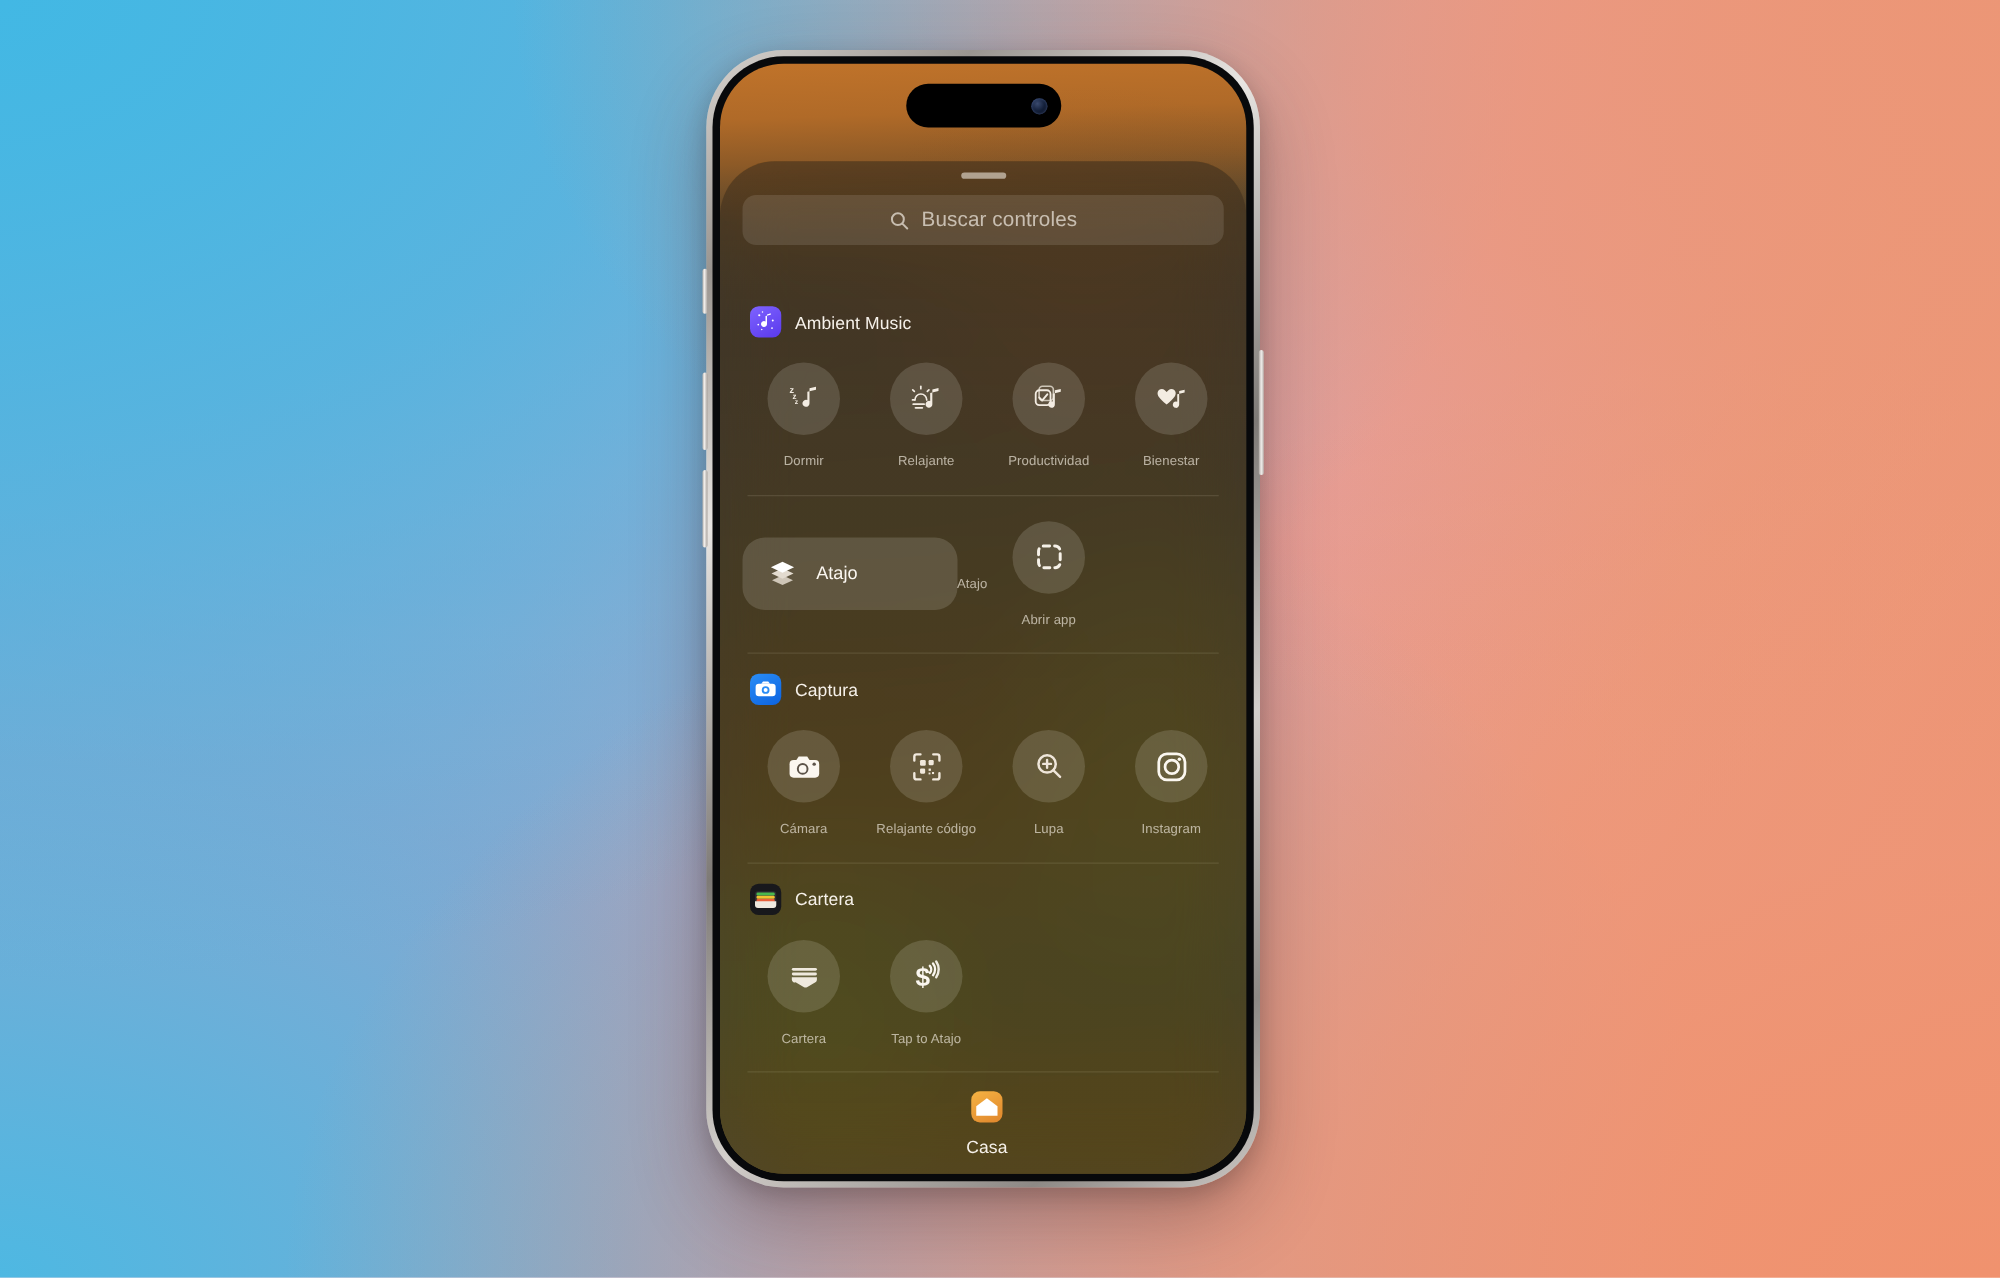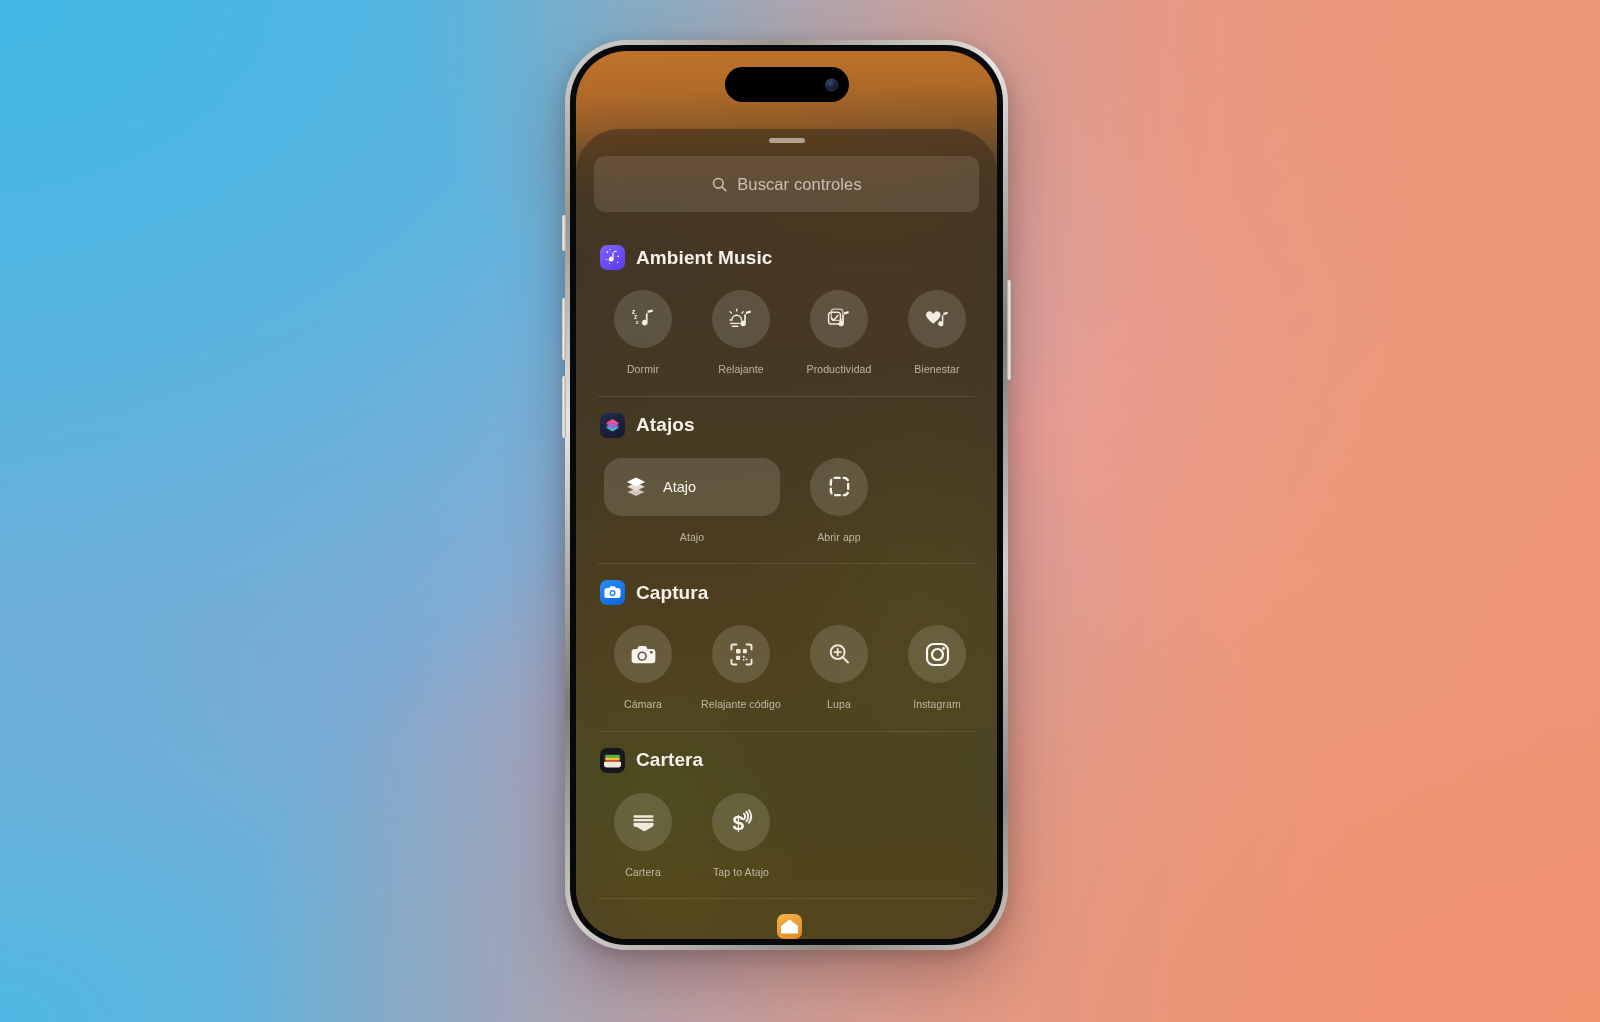"Buscar controles" .search { height: 56px -> 40px }
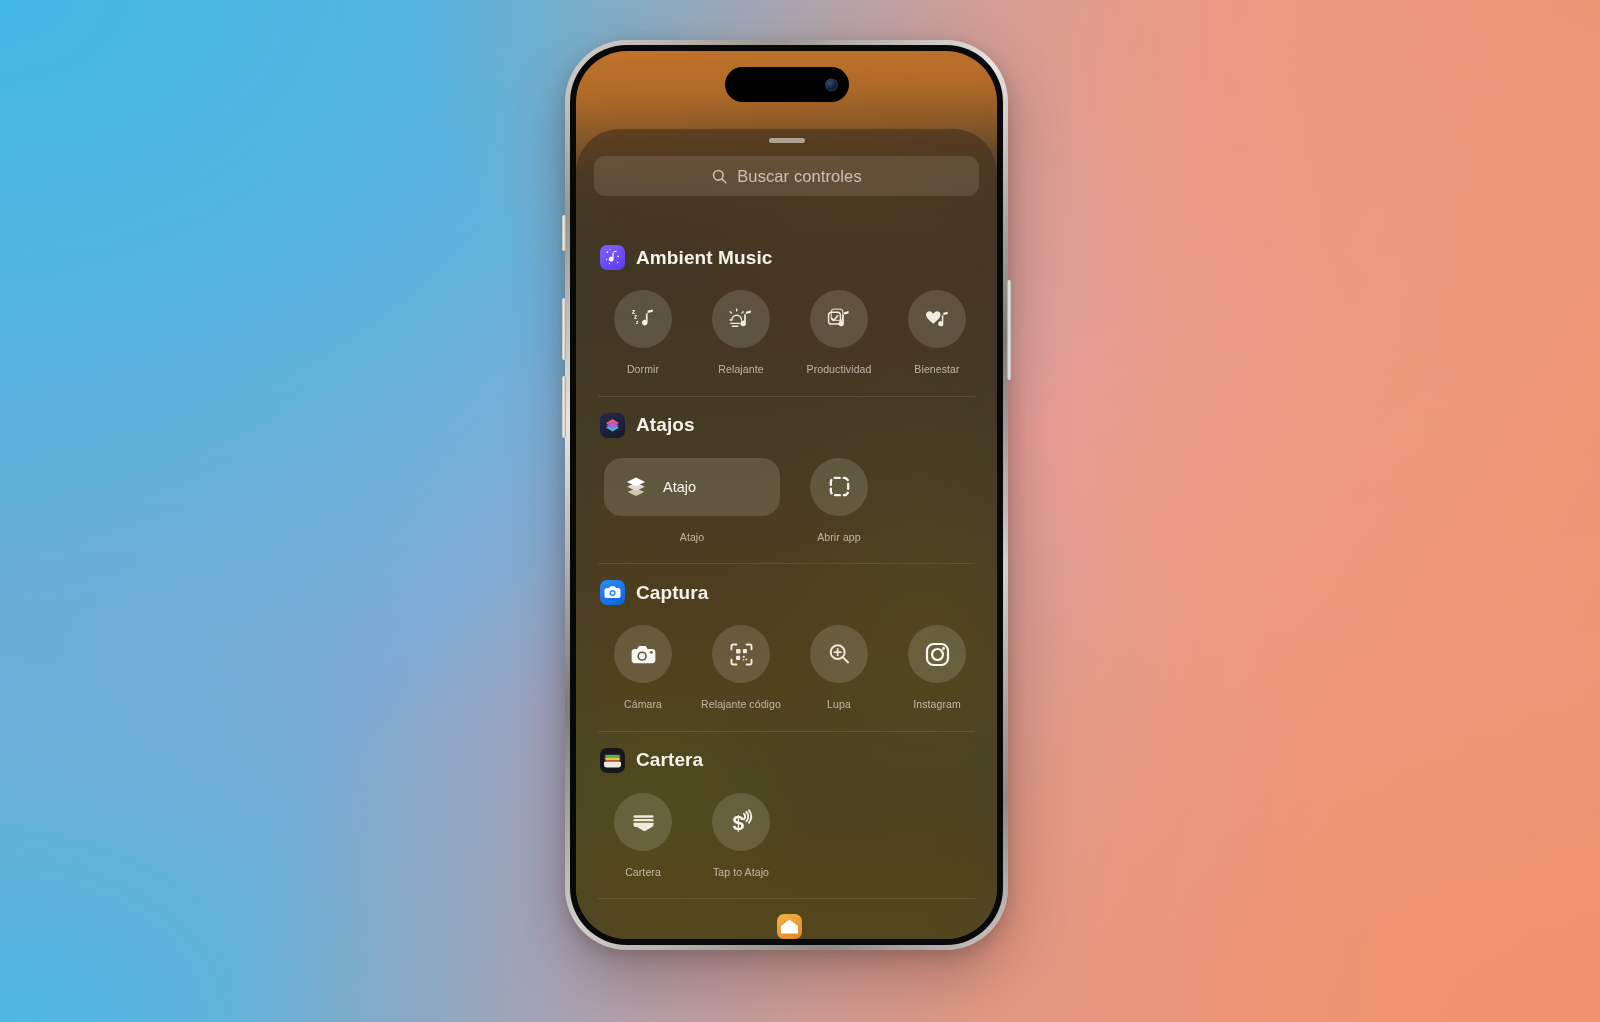"Ambient Music" .sec-title { font-size: 19px -> 14px; font-weight: 700 -> 400 }
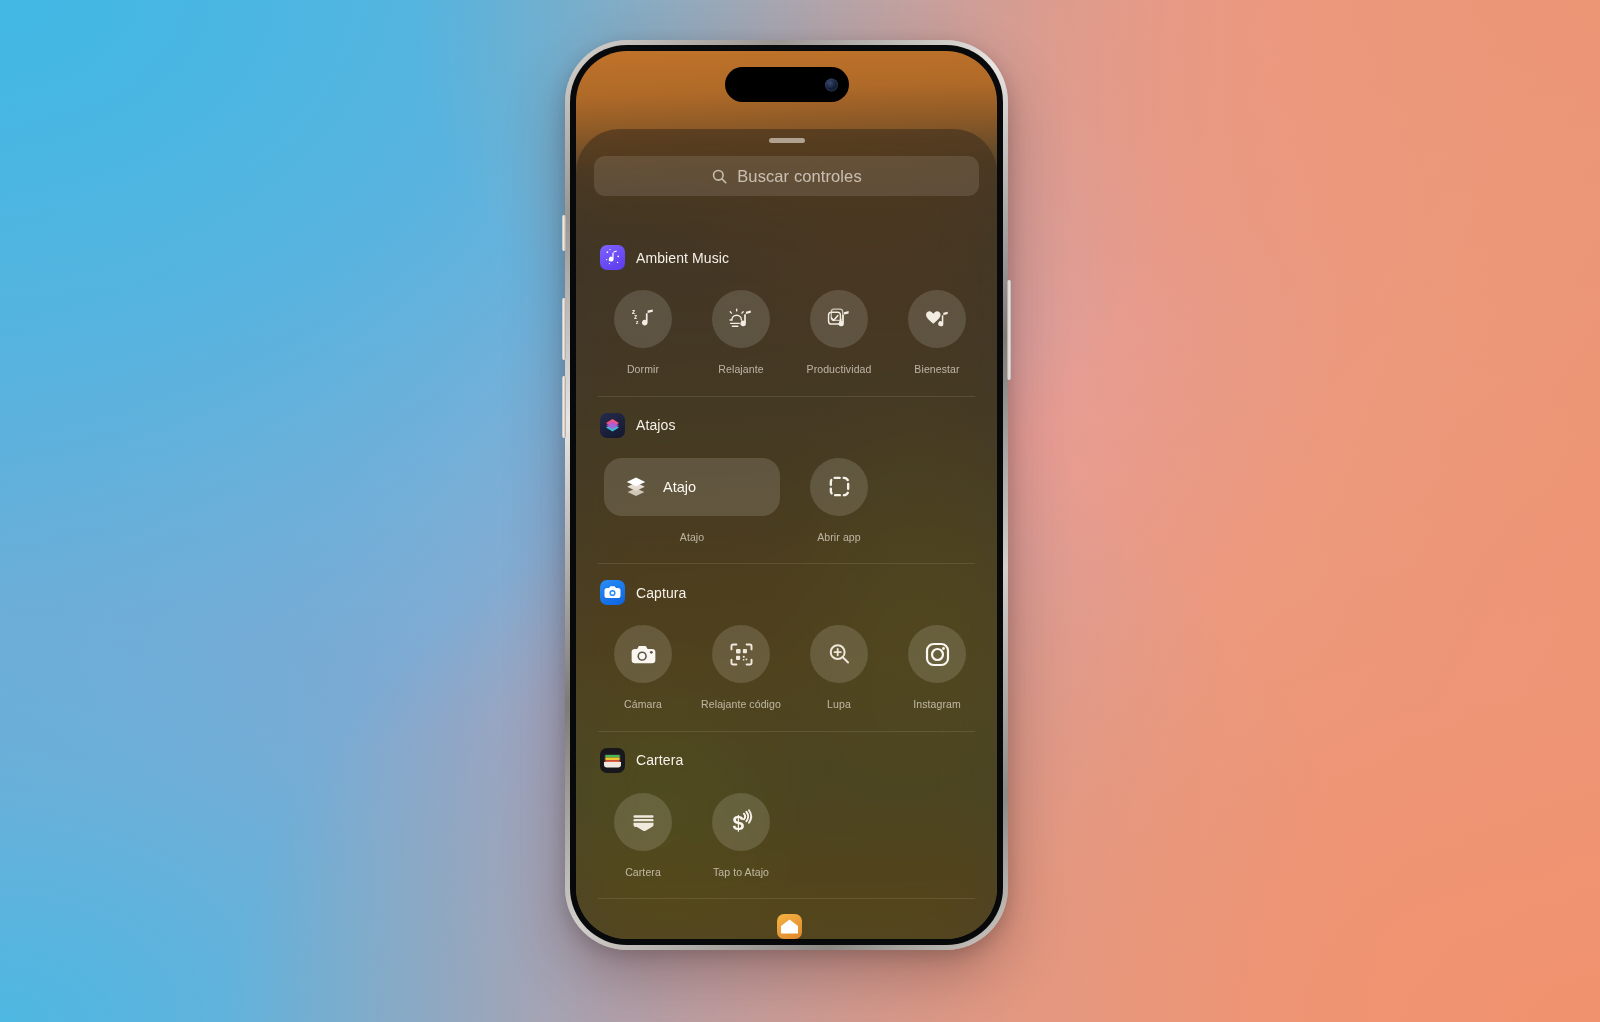"Atajos" div.sec-head { html: <div> <span> <svg> <path></path> <path></path> <path></path> </svg> </span> <span>Atajos</span> </div> -> none }
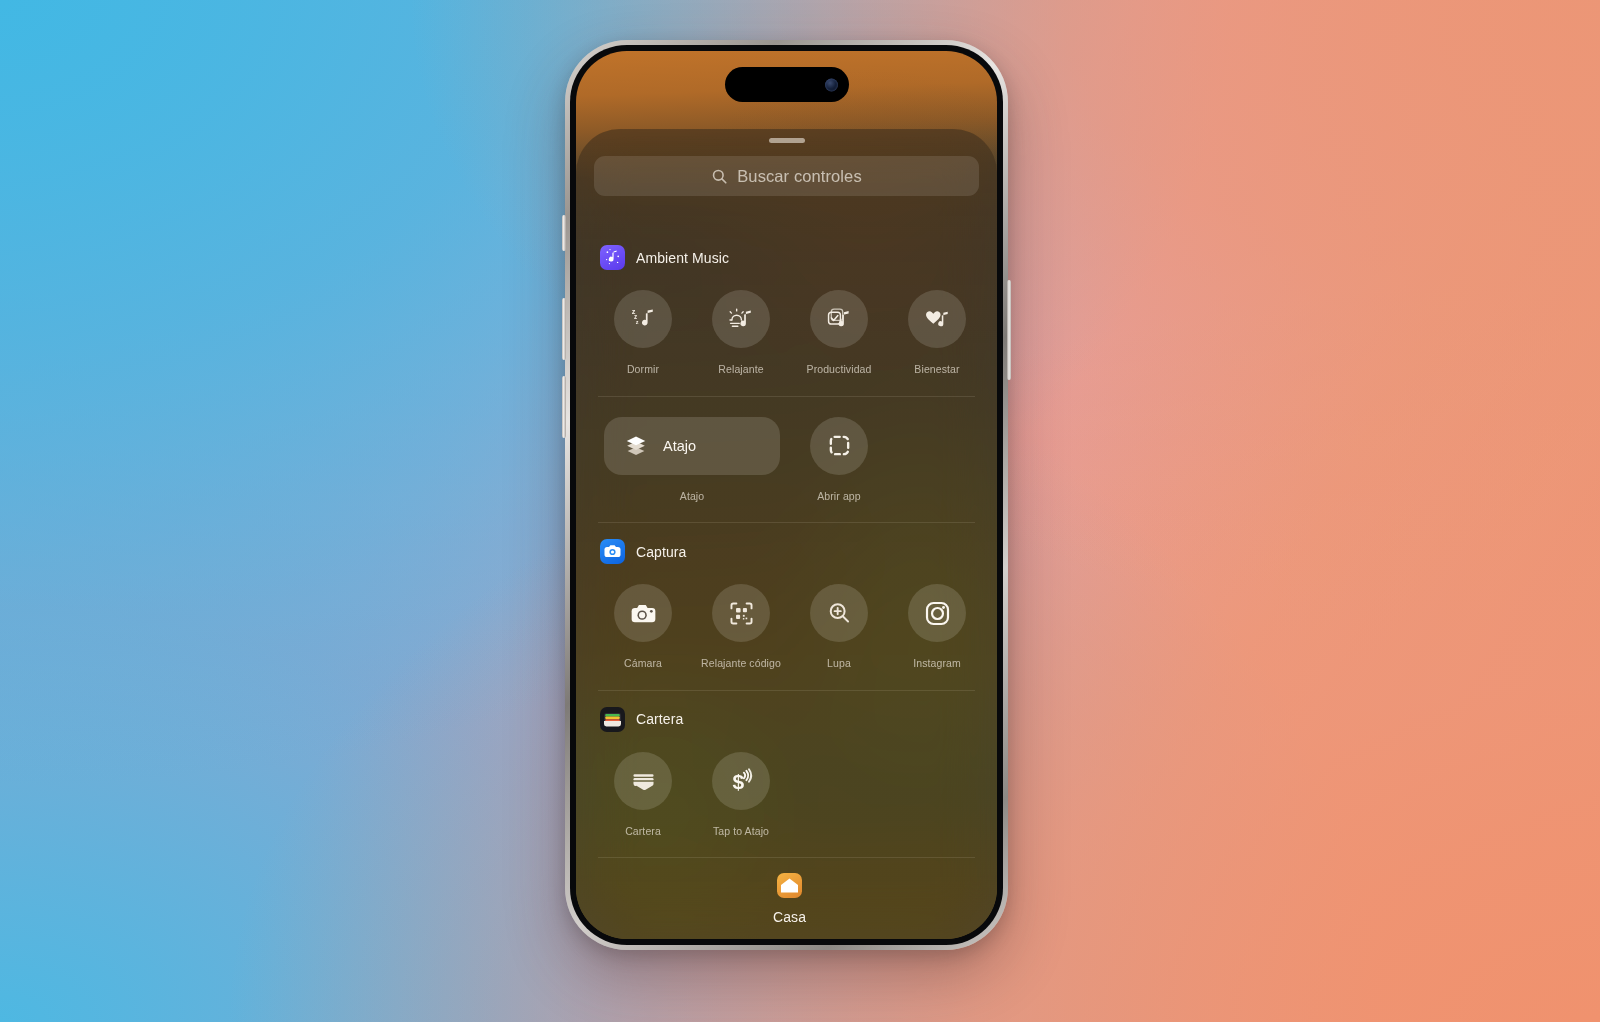"Atajo" .wide-tile { flex-direction: column -> none }
